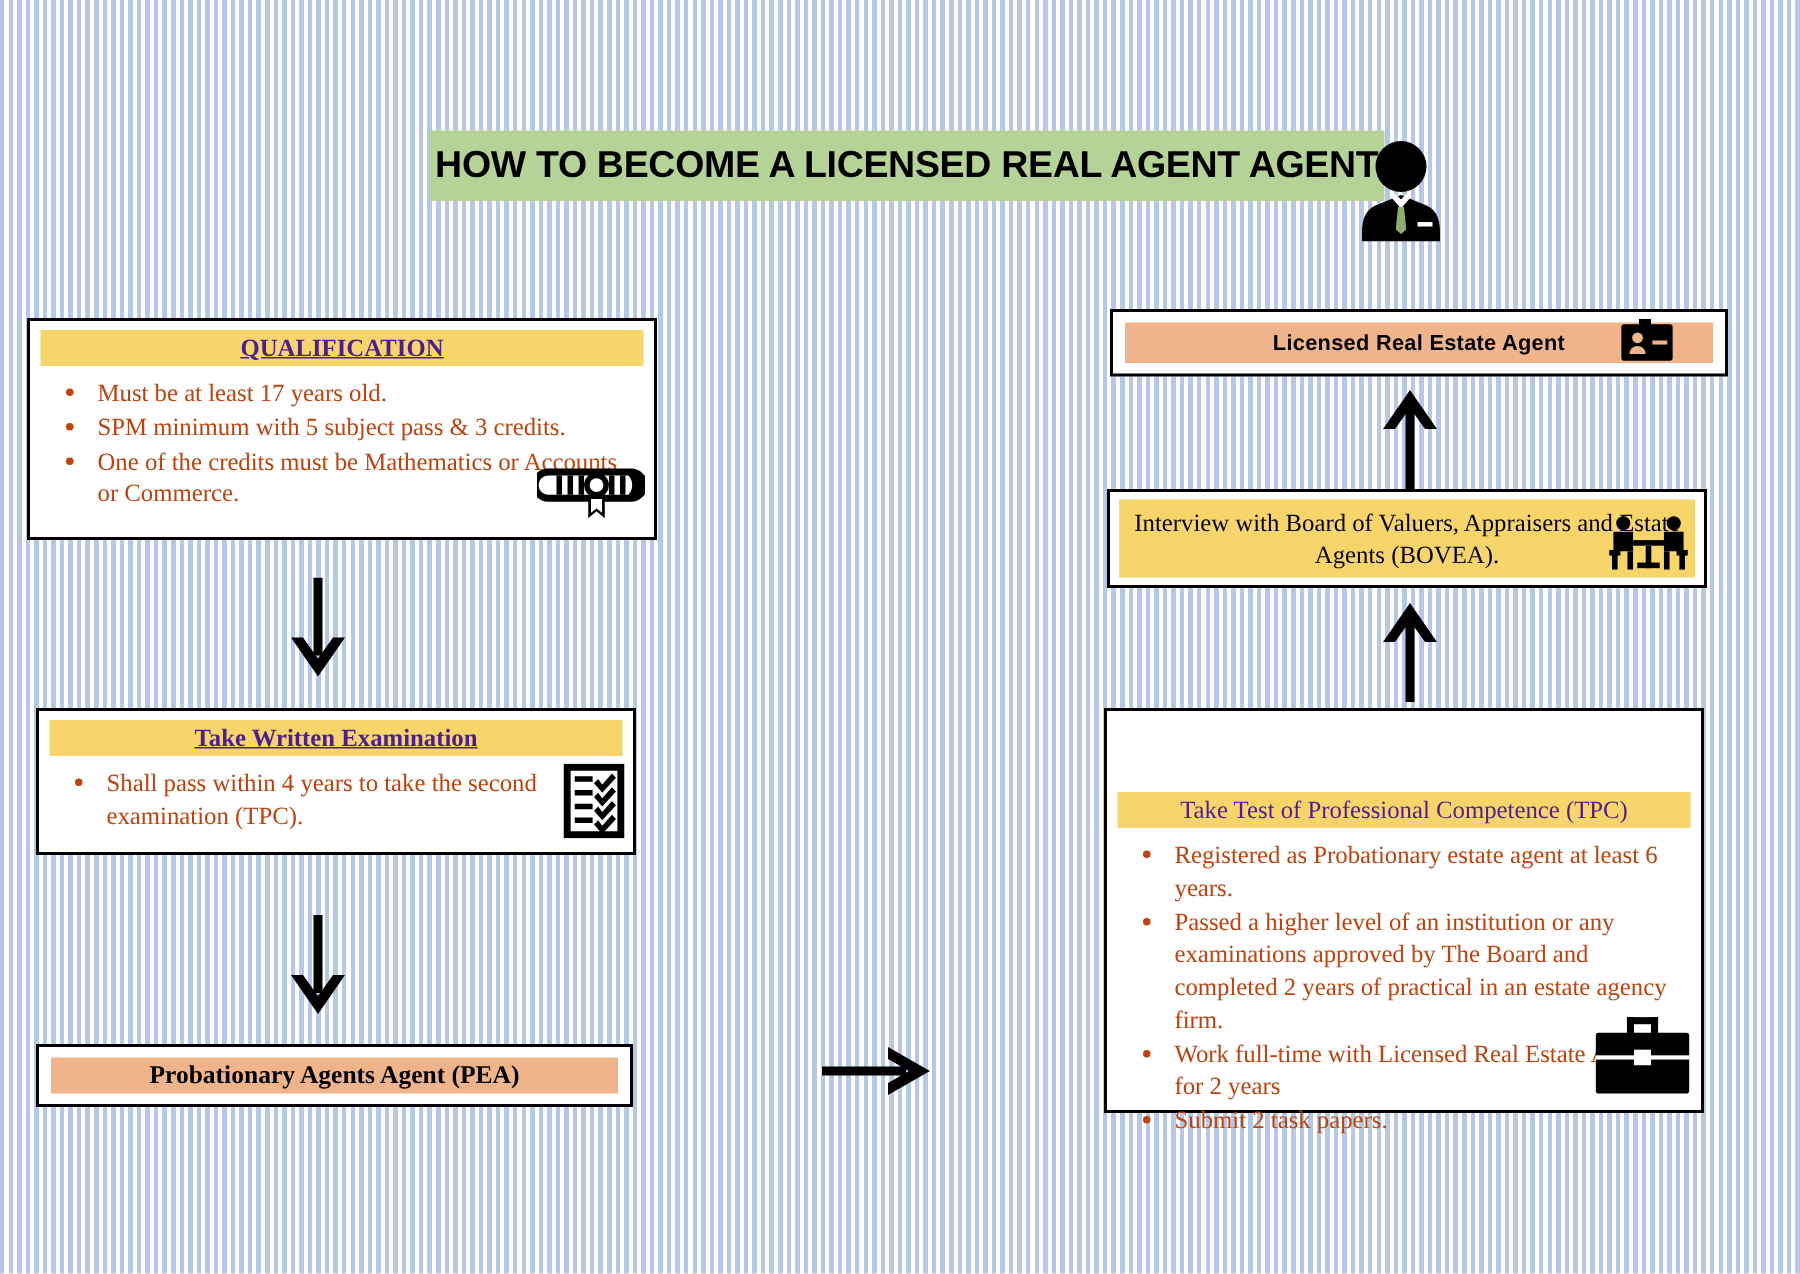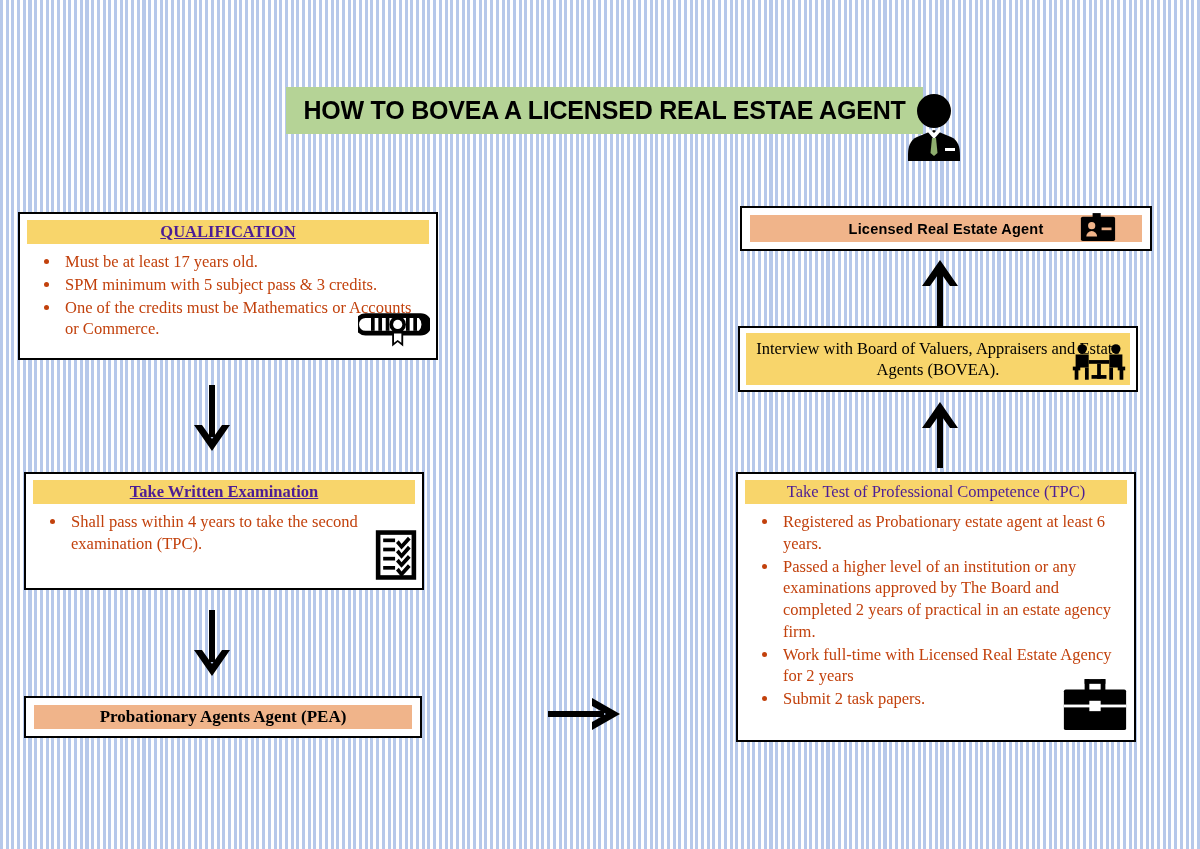"HOW TO BOVEA A LICENSED" span { text: BOVEA A LICENSED REAL ESTAE -> BECOME A LICENSED REAL AGENT }
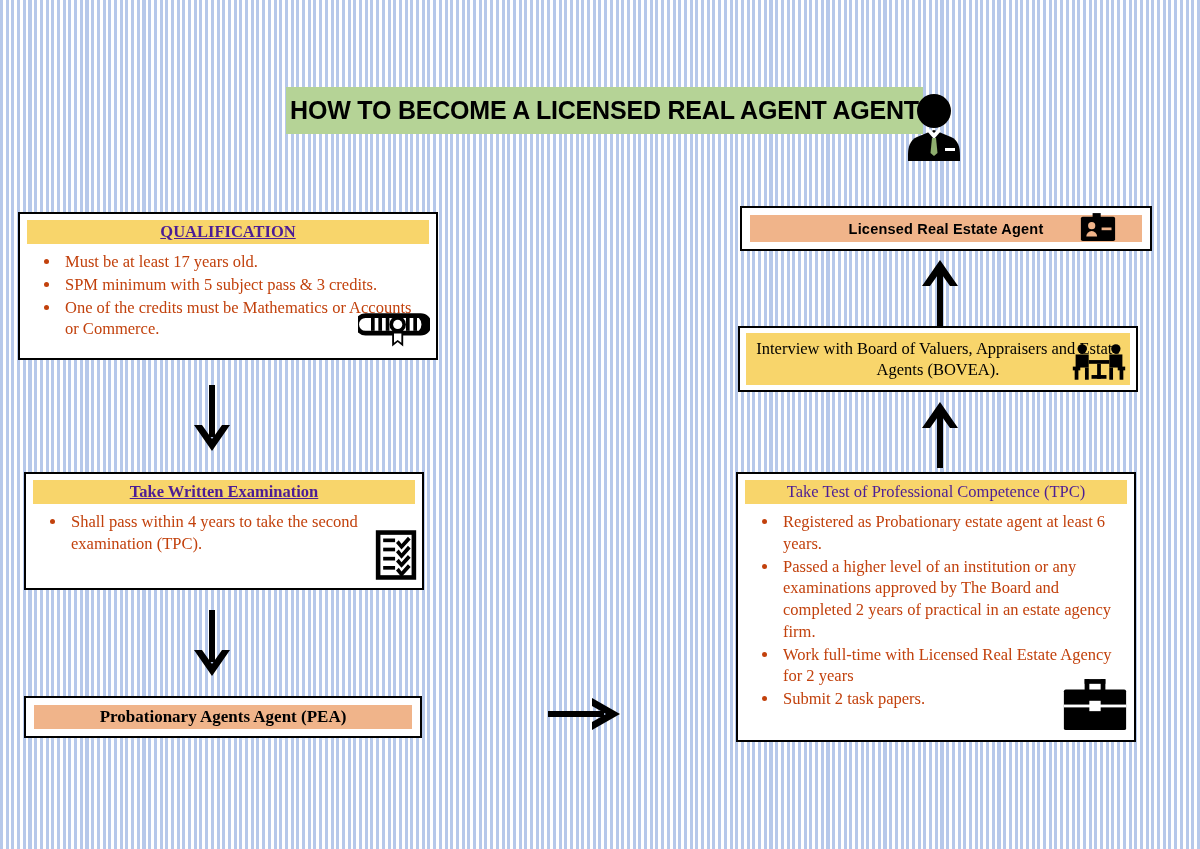"Take Written Examination" div.box { height: 118px -> 98px }
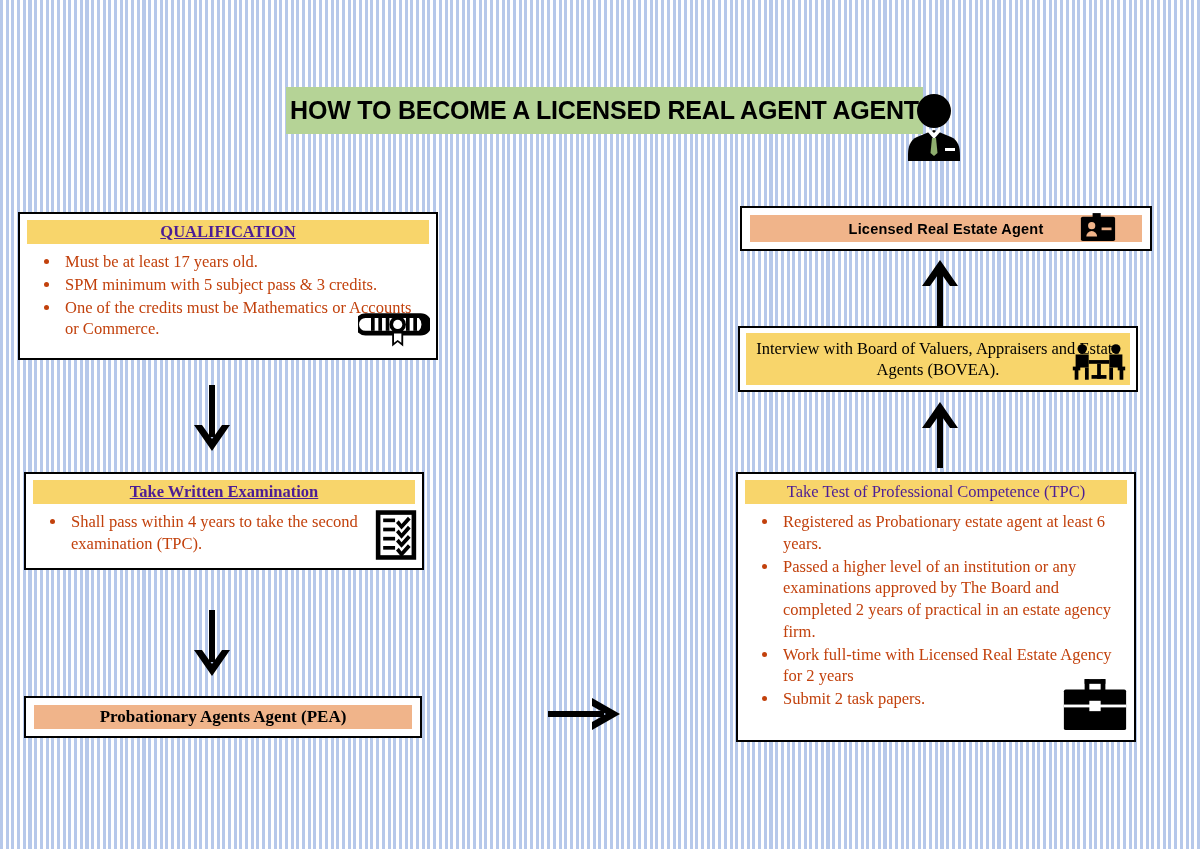"Take Test of Professional Competence" div.bar { margin-top: none -> 48px }
